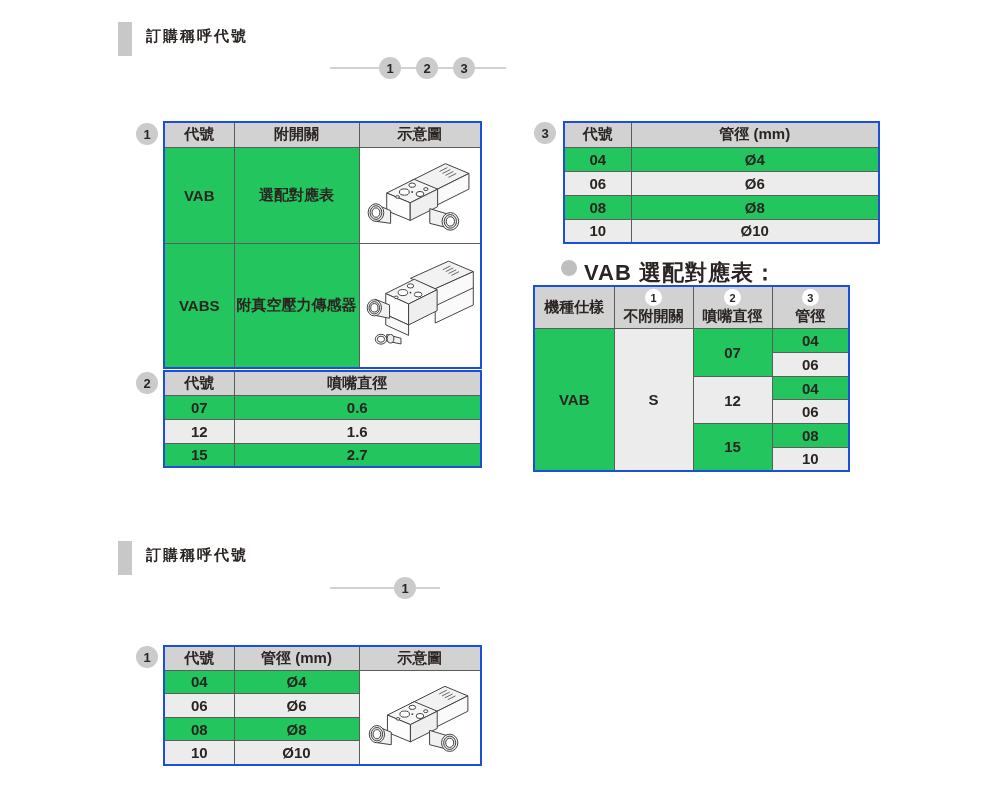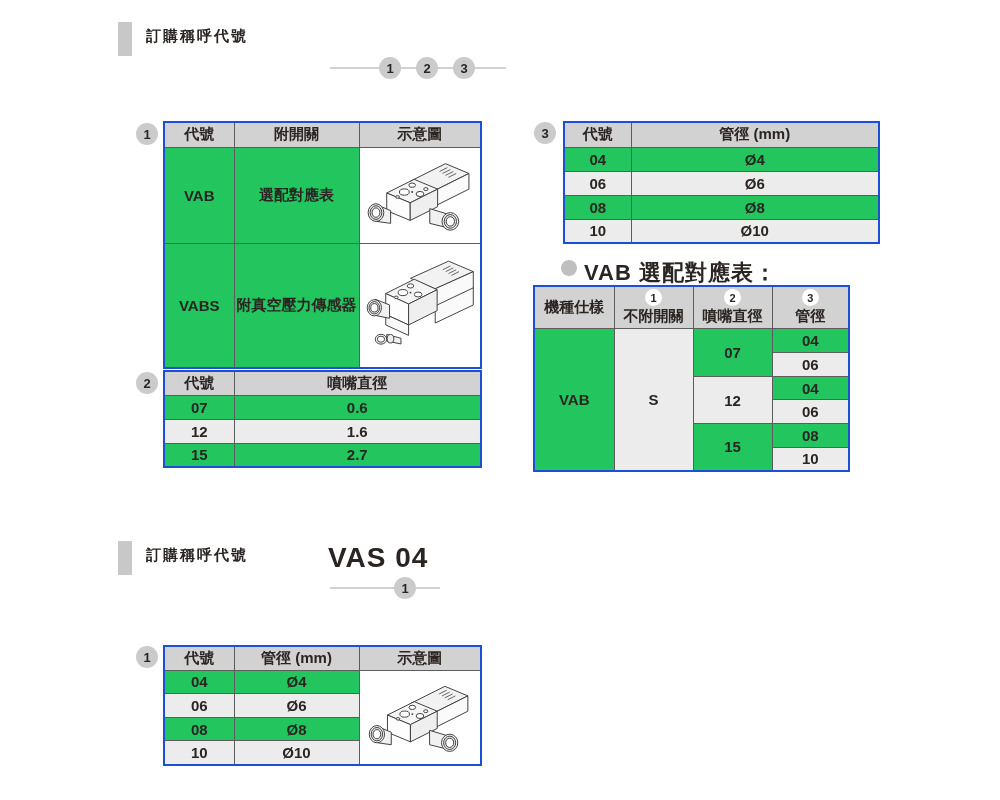"VAS 04" div.sec-code { html: <div>VAS 04</div> -> none }
